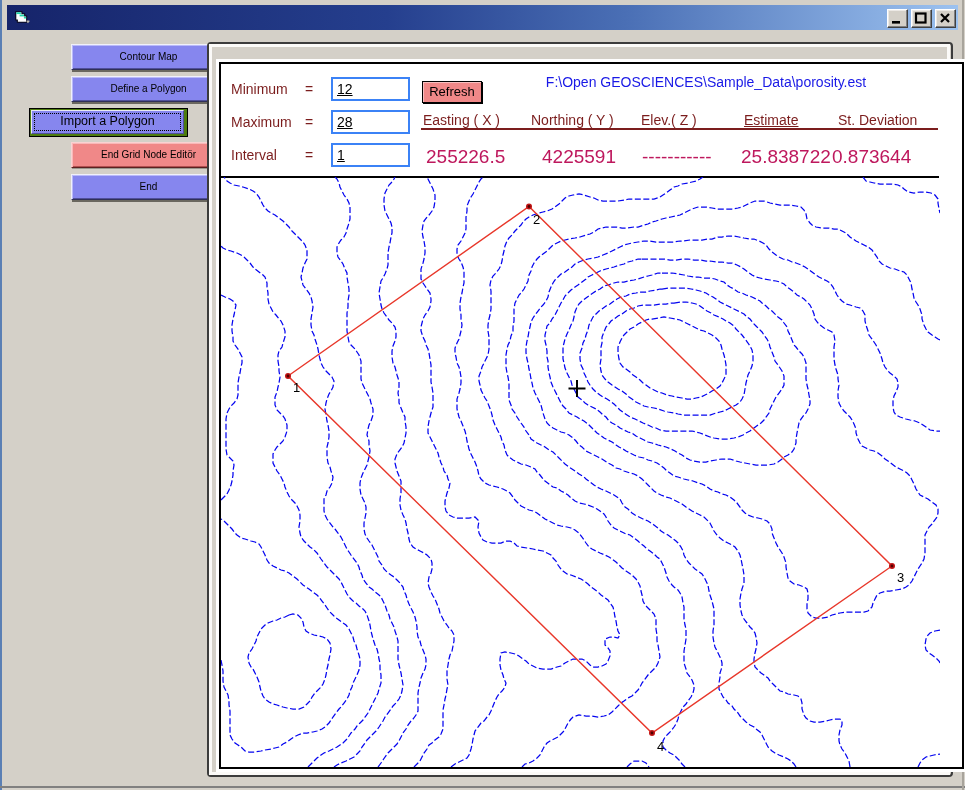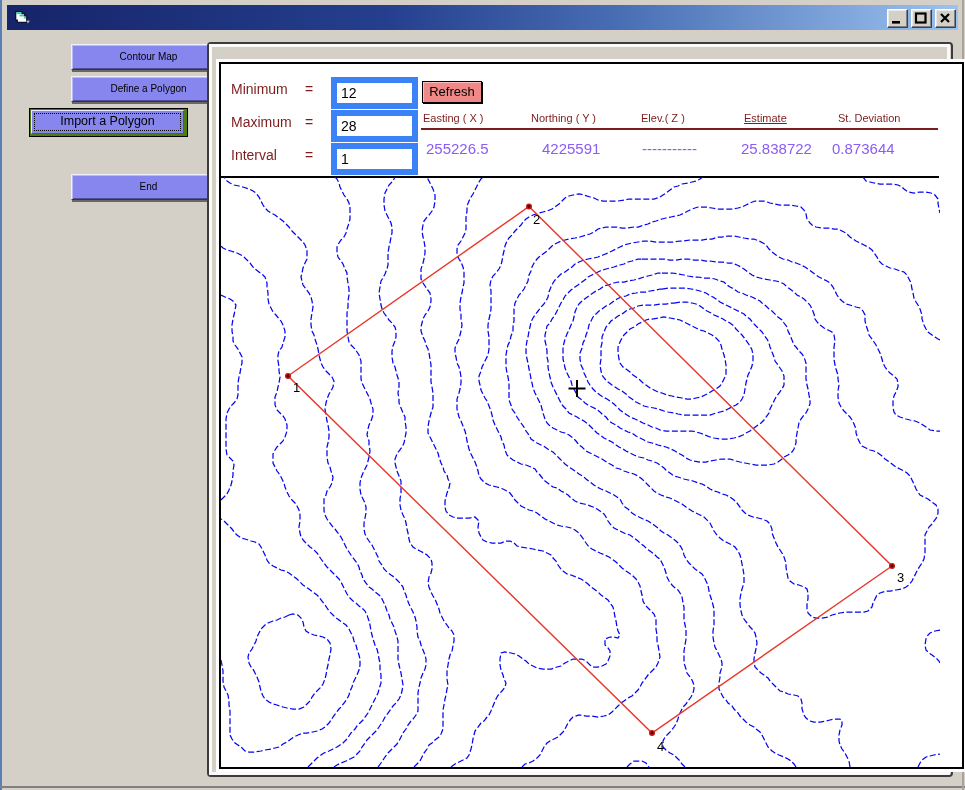"12" .tbox { border: 6px solid #3b82f6 -> 2px solid #3b82f6; text-decoration: none -> underline }
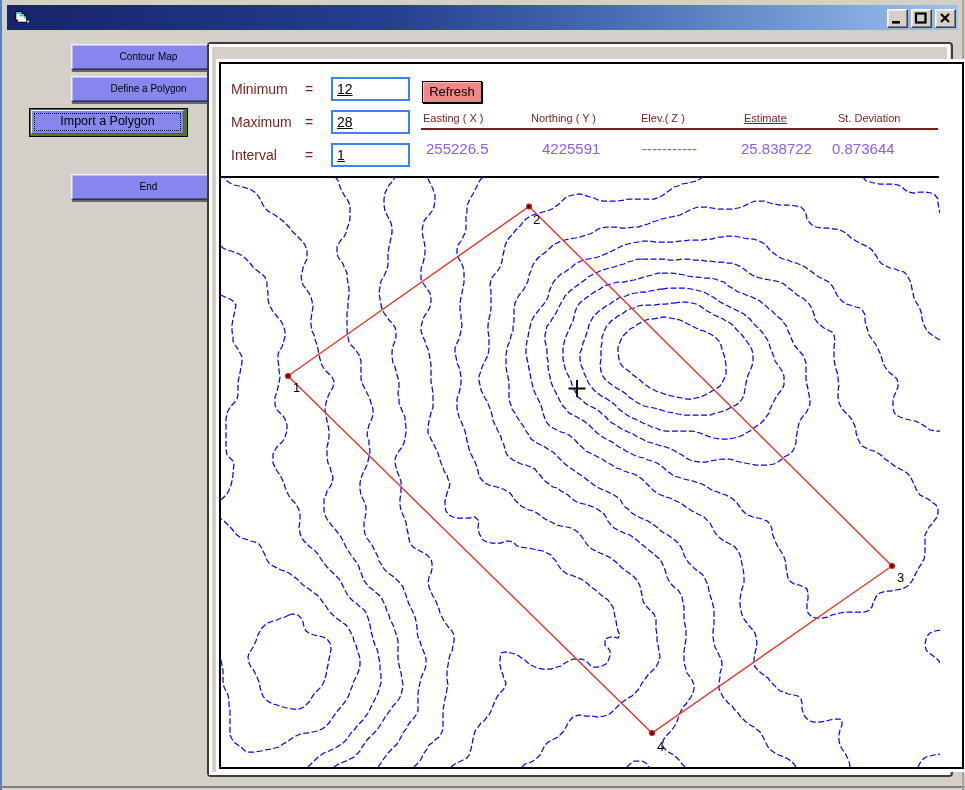"F:\Open" div { html: none -> <div>F:\Open GEOSCIENCES\Sample_Data\porosity.est</div> }
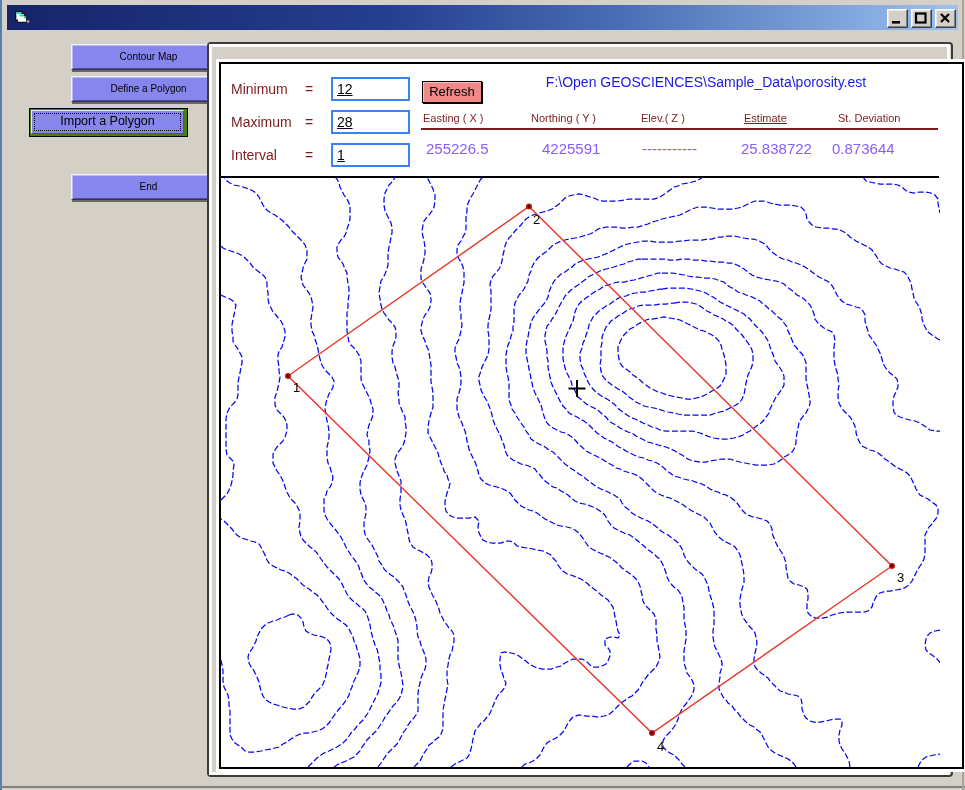"Easting ( X )" .hdr { font-size: 11px -> 14px }
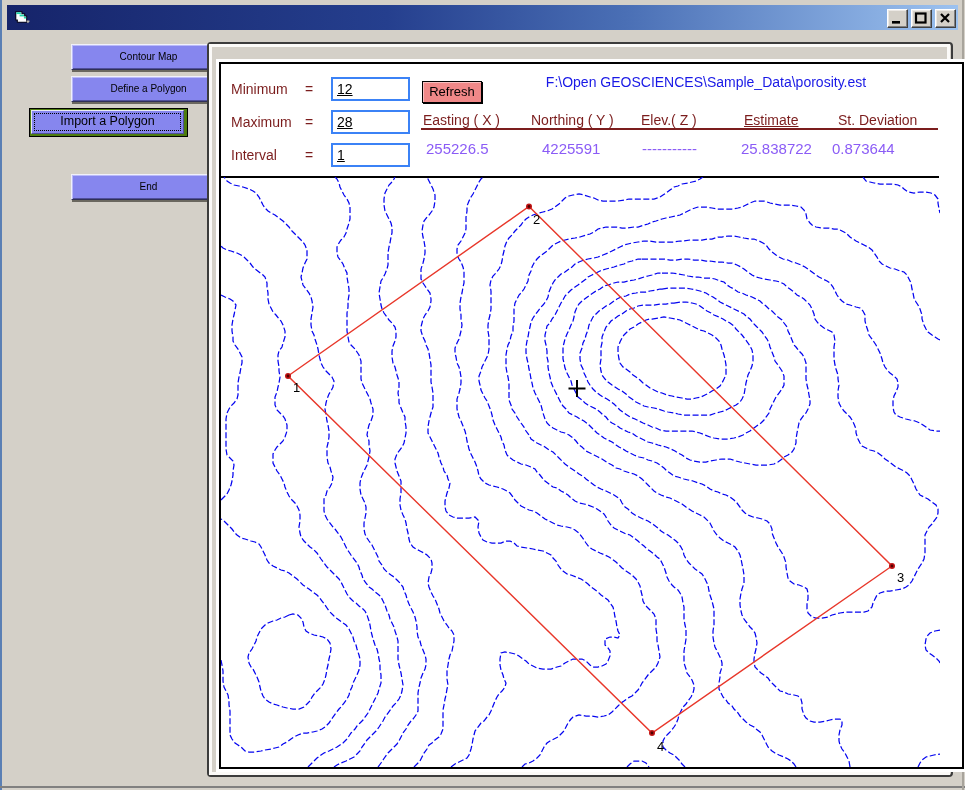"End Grid Node Editör" div.vbbtn { html: none -> <div>End Grid Node Editör</div> }
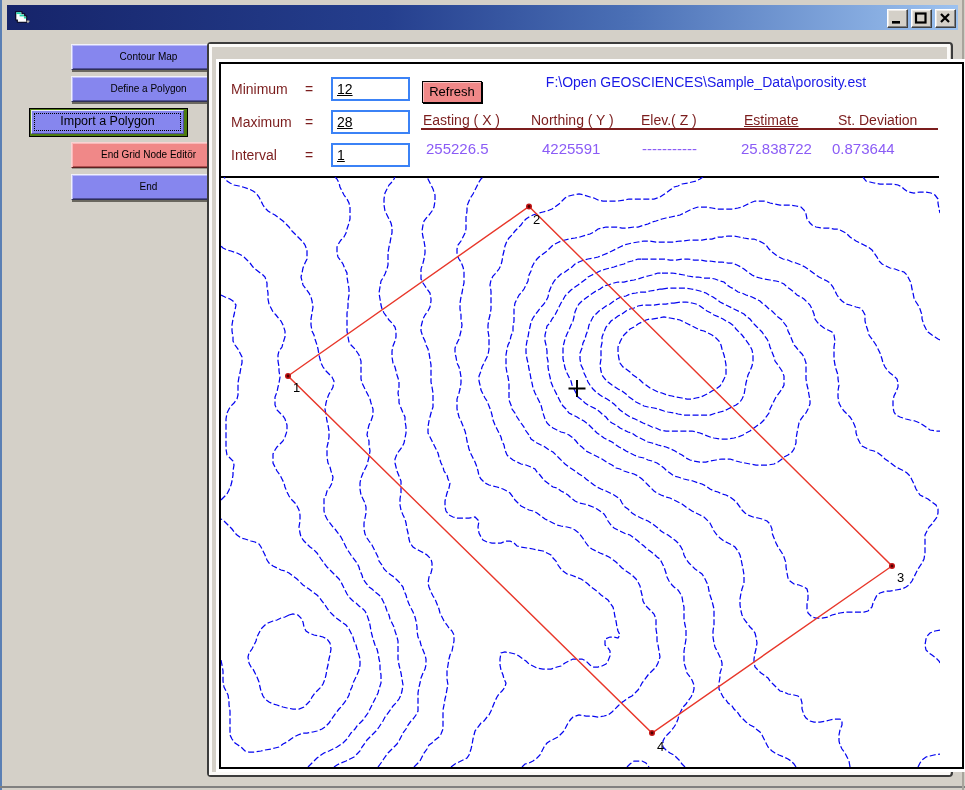"255226.5" .dat { color: #8b5cf6 -> #be185d; font-size: 15px -> 19px; top: 76px -> 82px }
